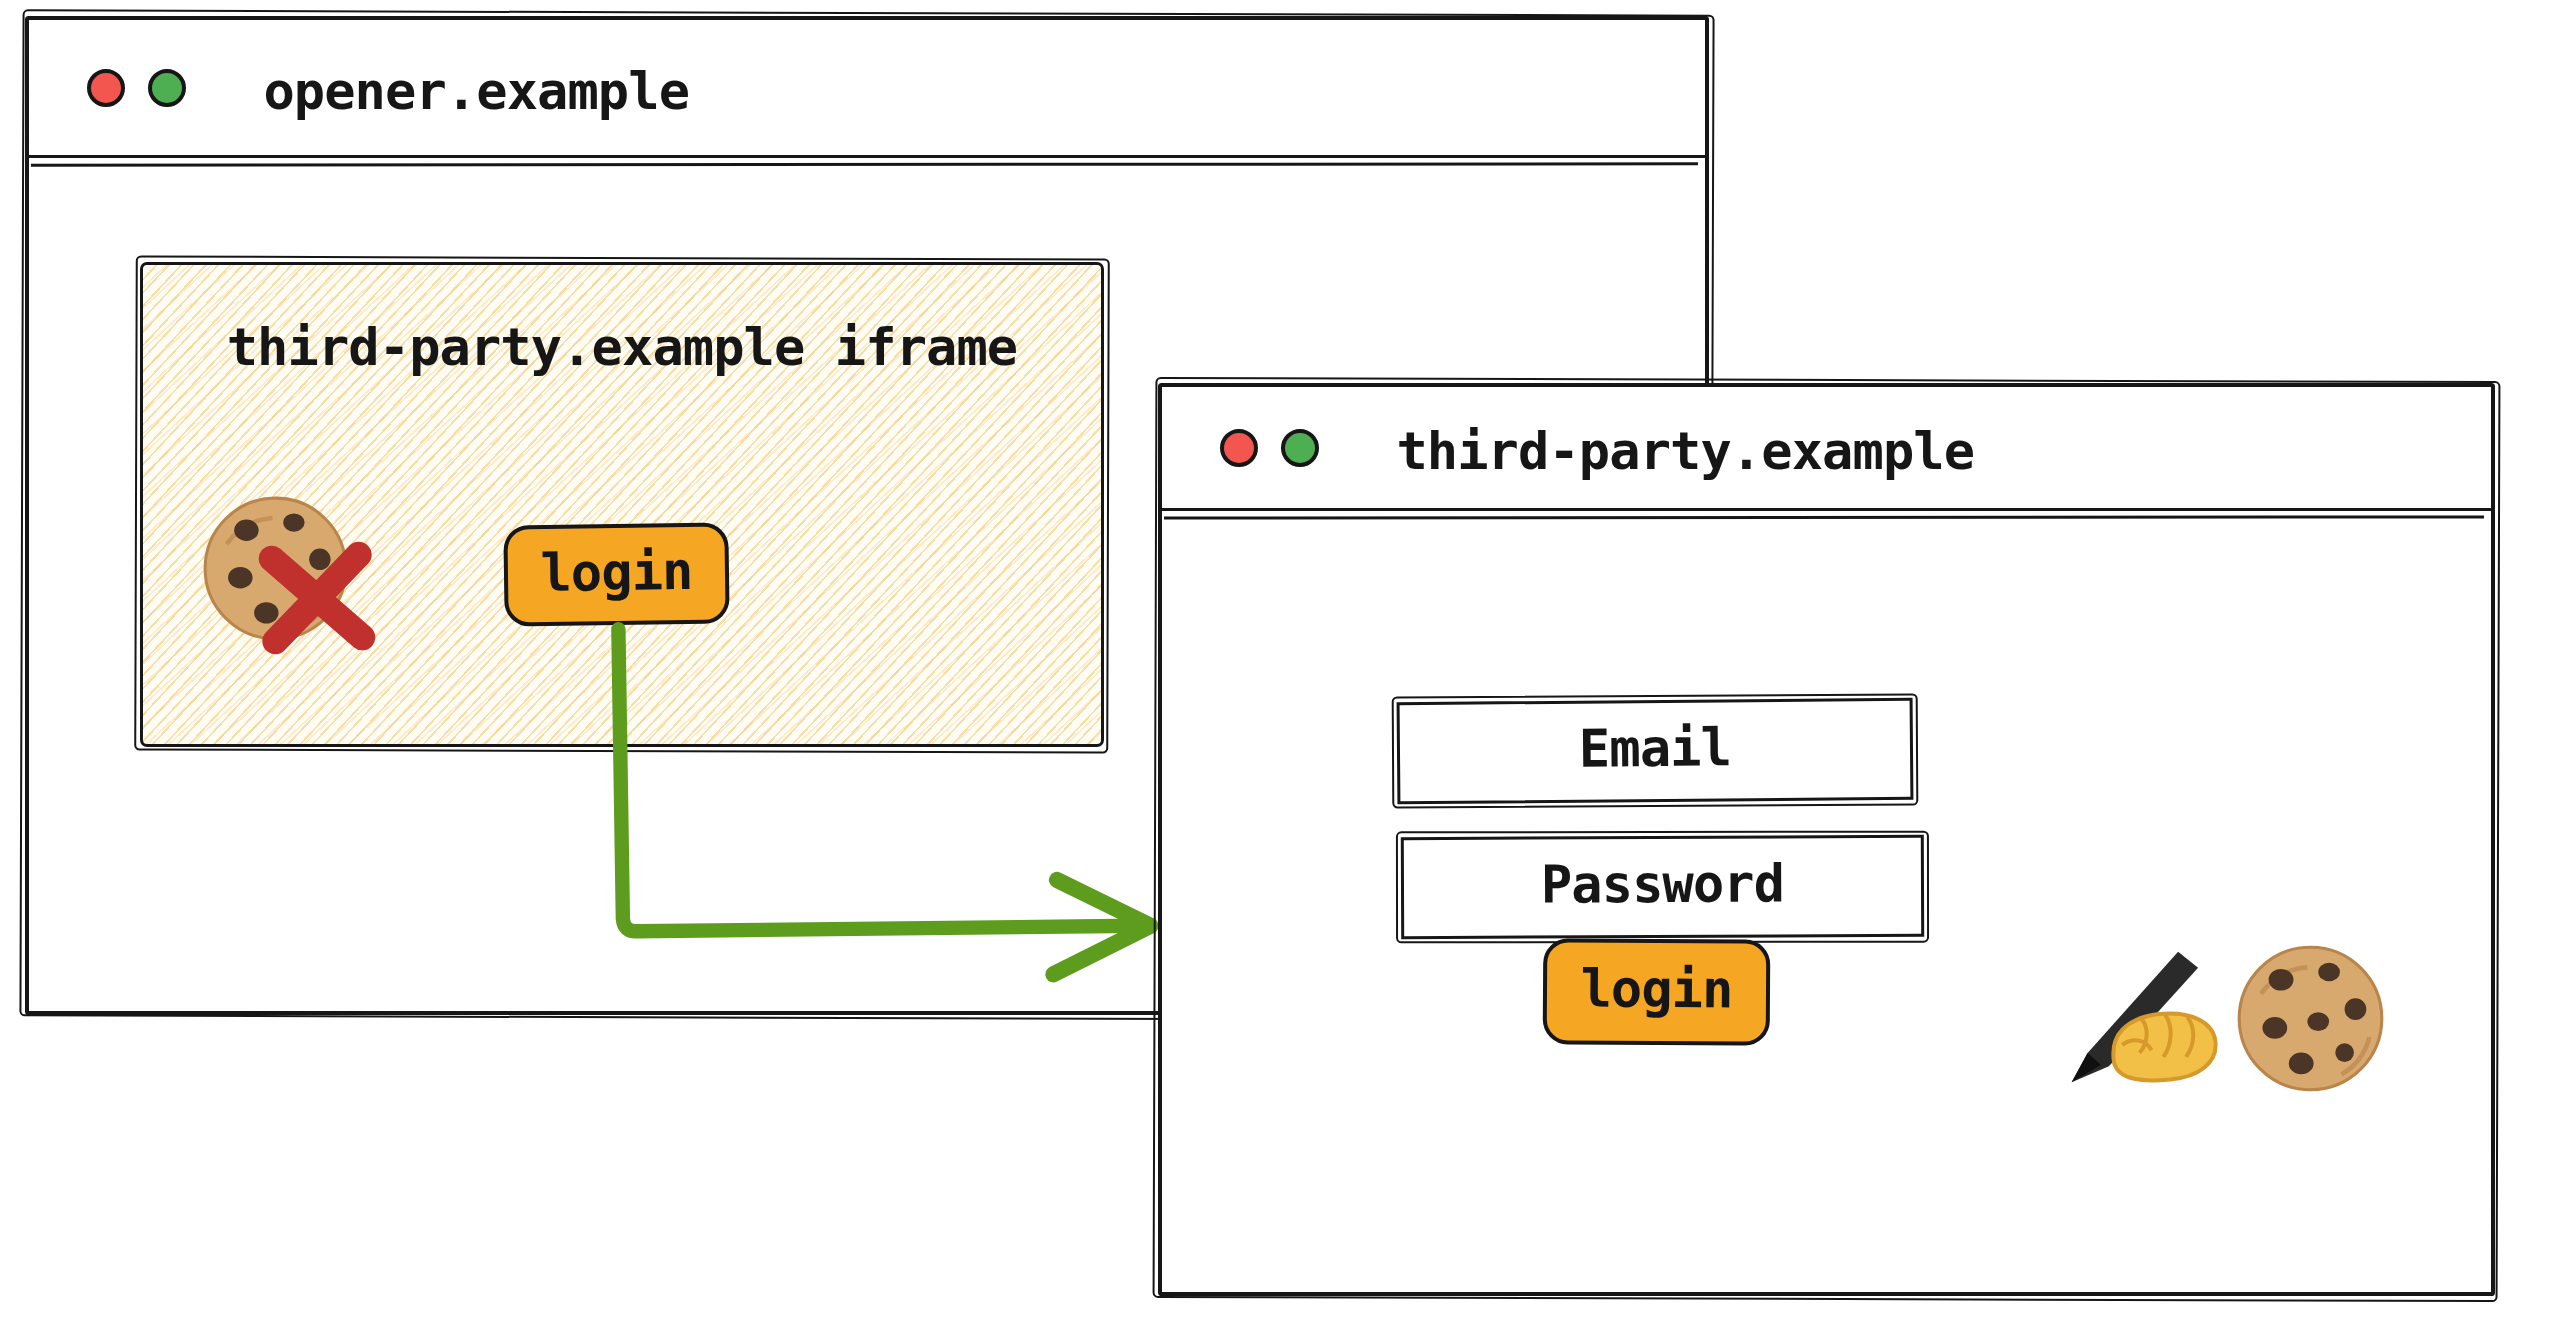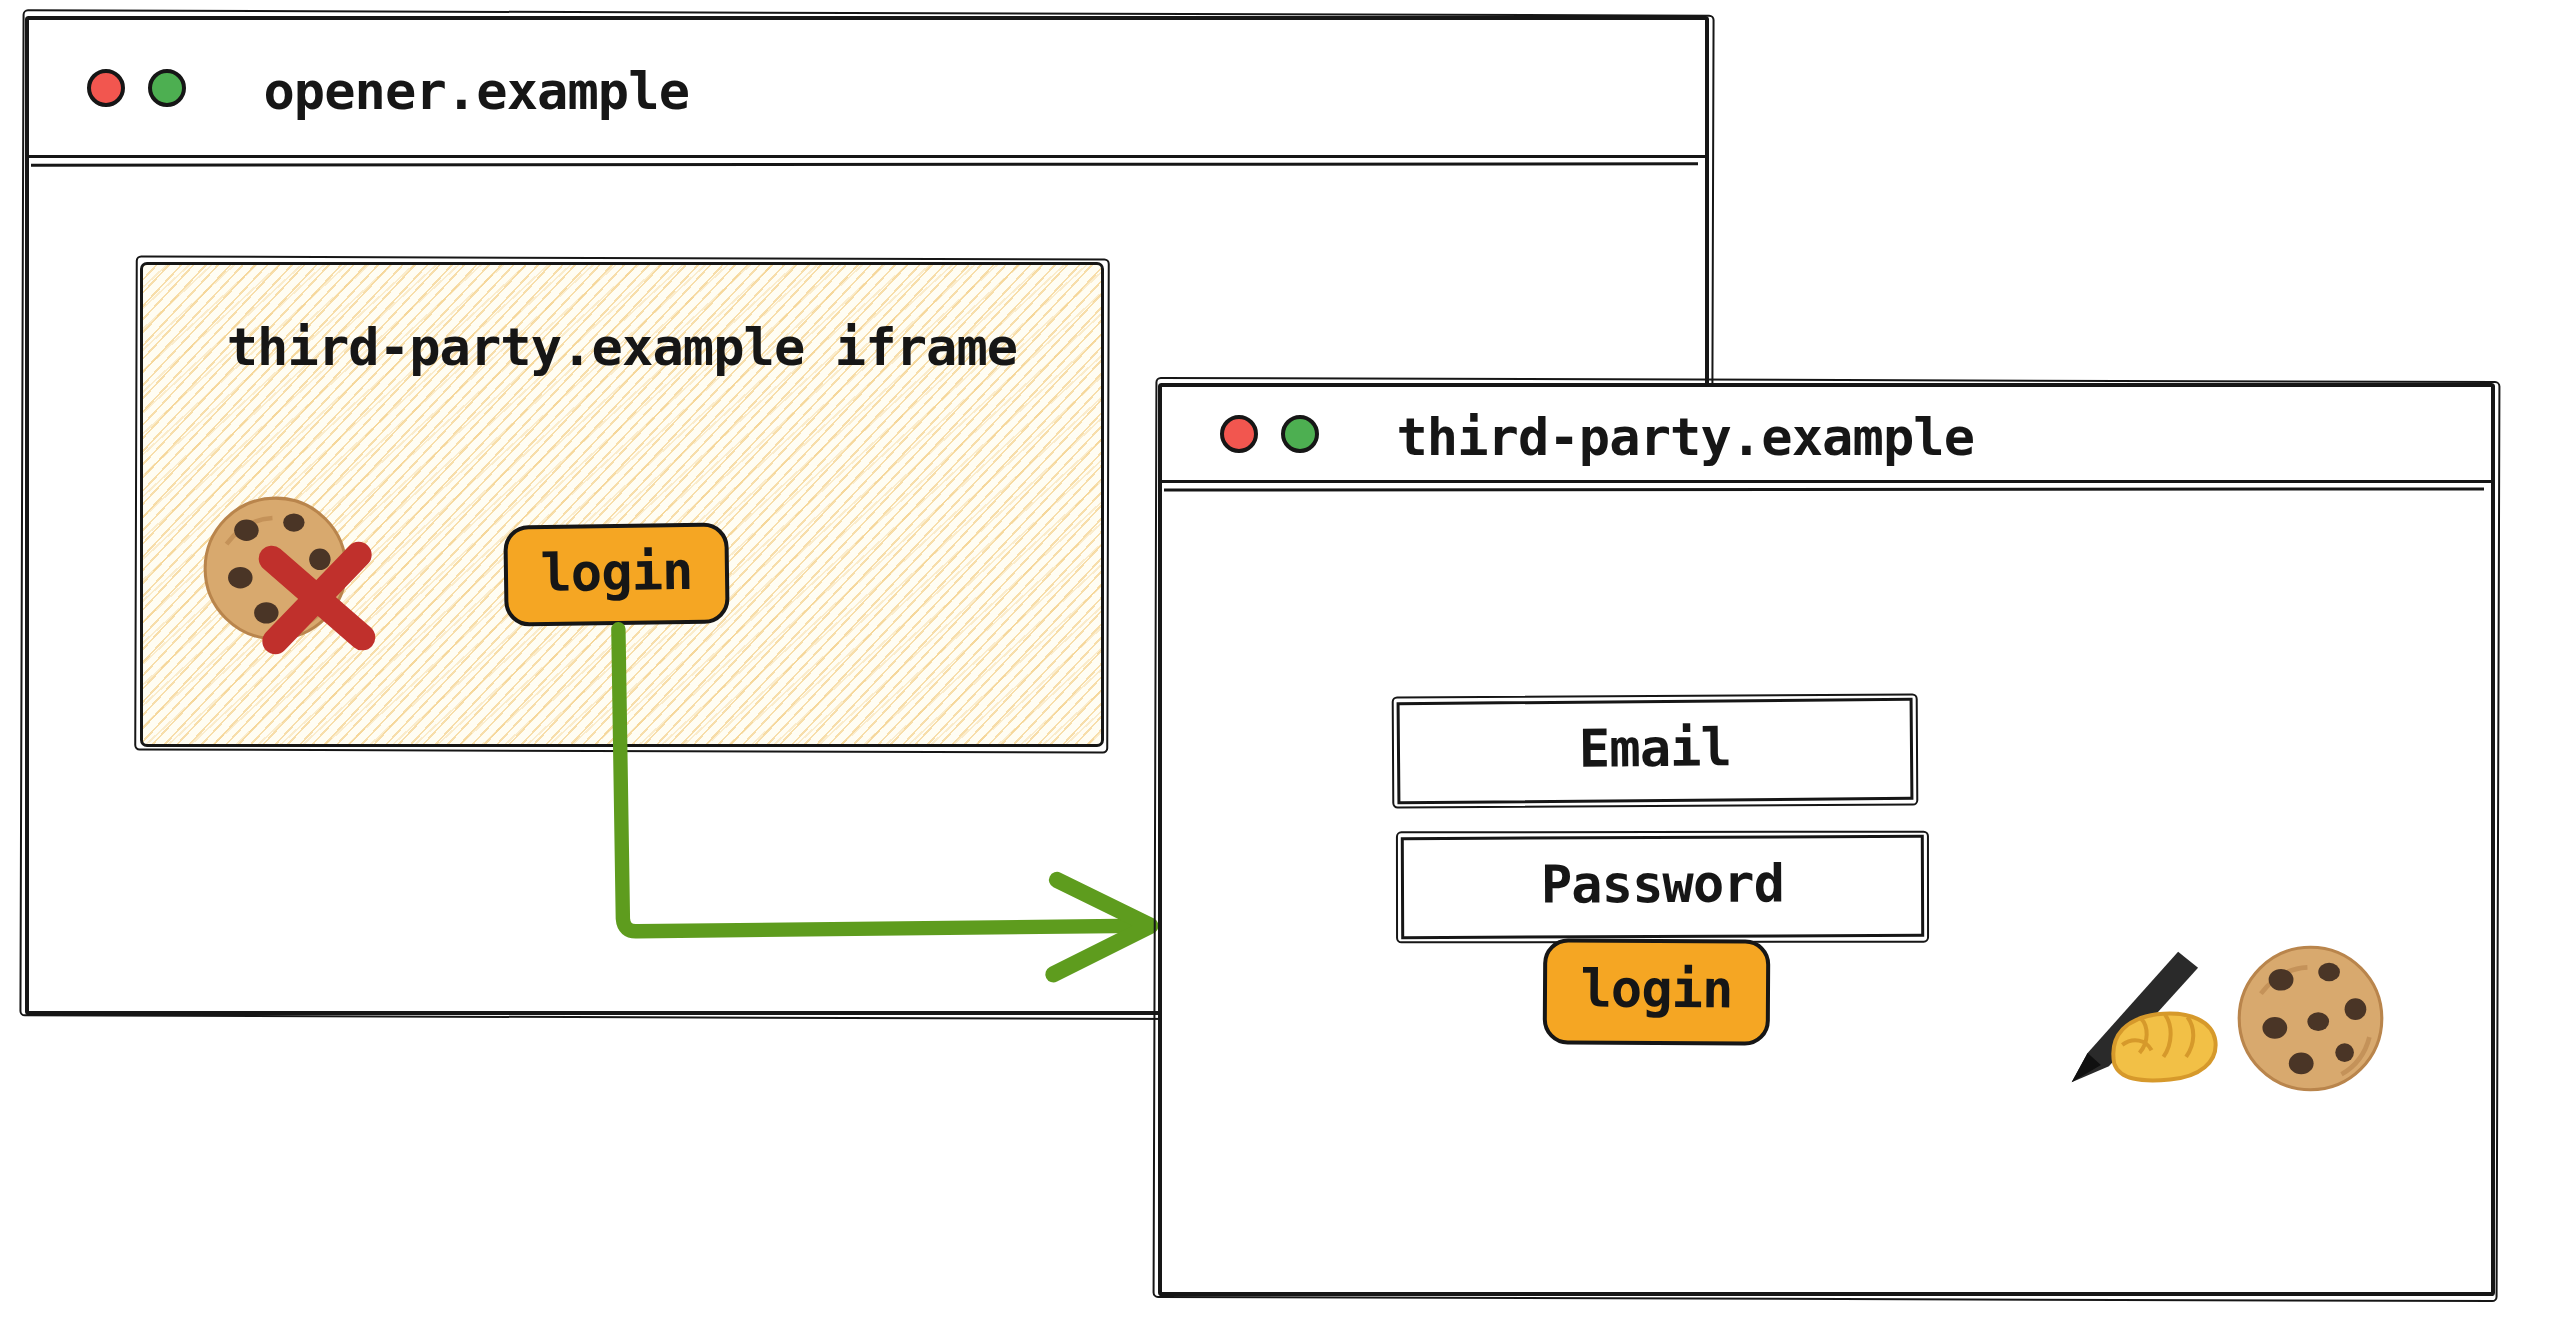"third-party.example" .popup .titlebar { height: 96px -> 124px }
